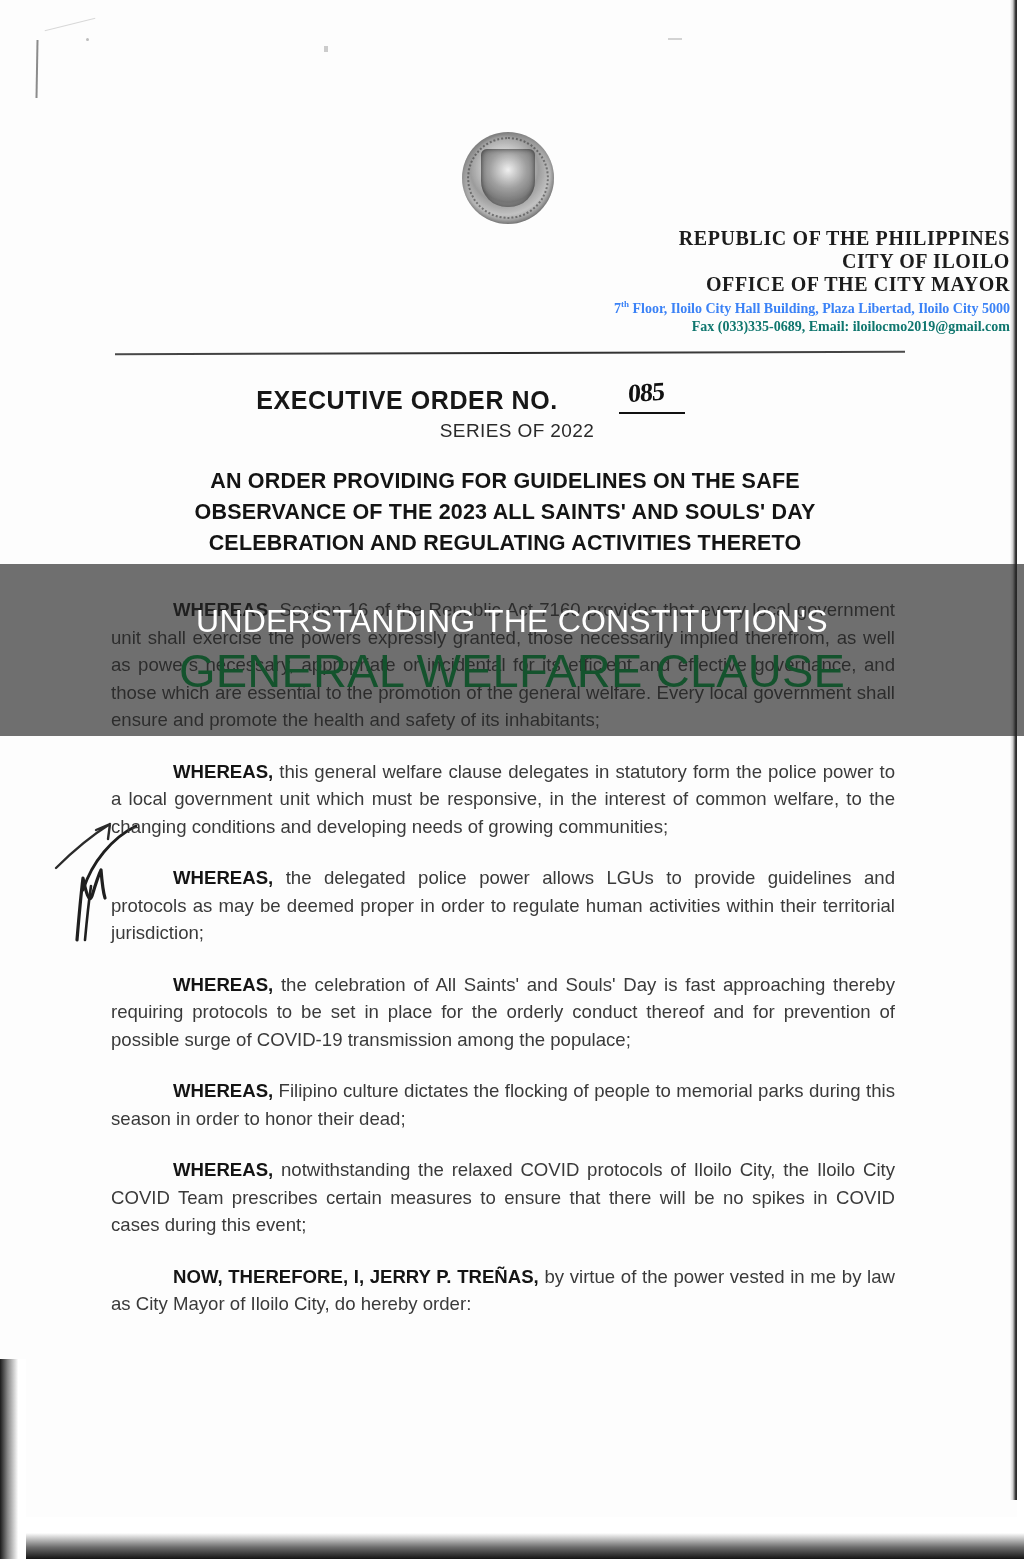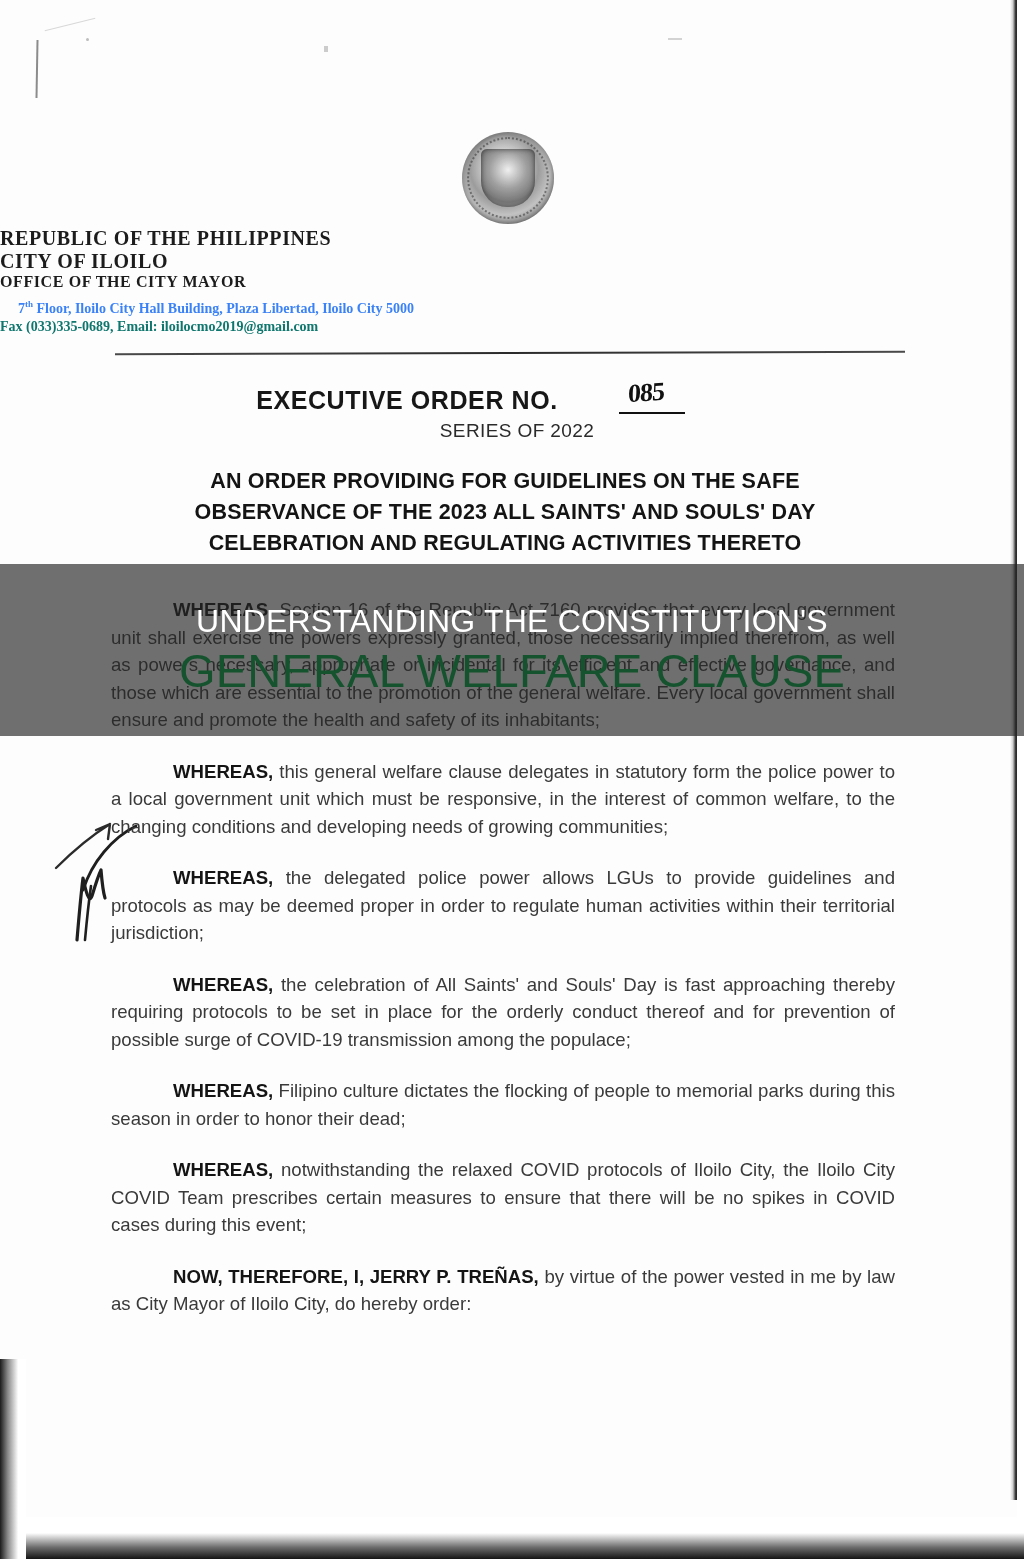"REPUBLIC OF THE PHILIPPINES" .lh { text-align: left -> right }
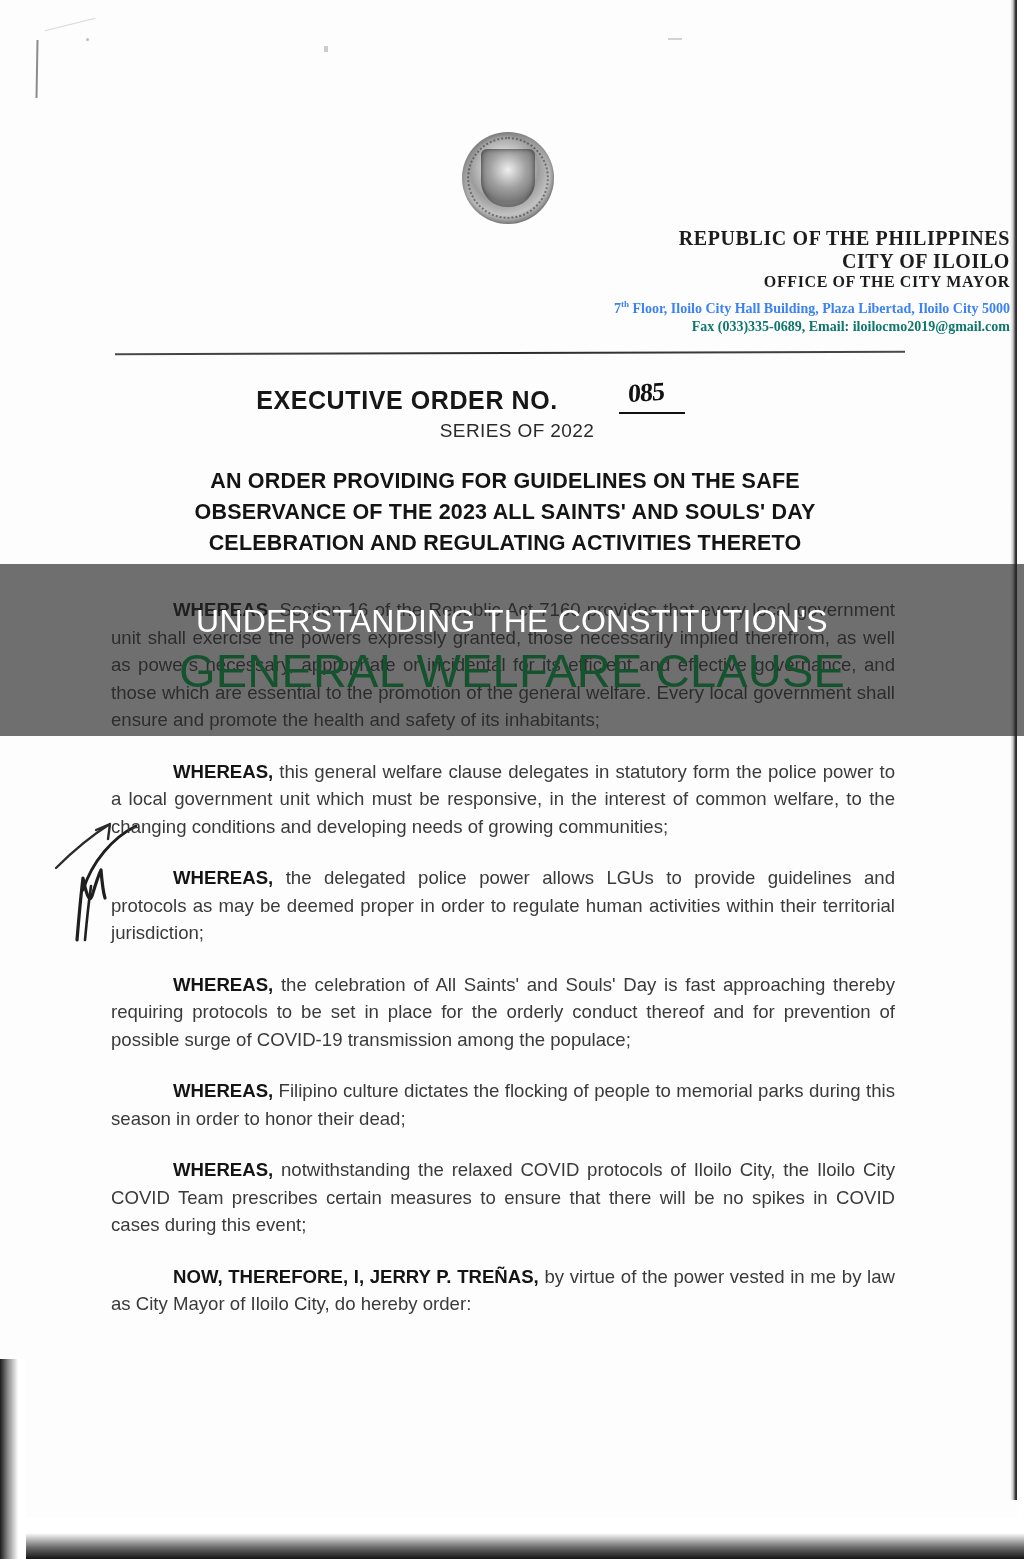"OFFICE OF THE CITY MAYOR" .lh-3 { font-size: 16px -> 20px }
